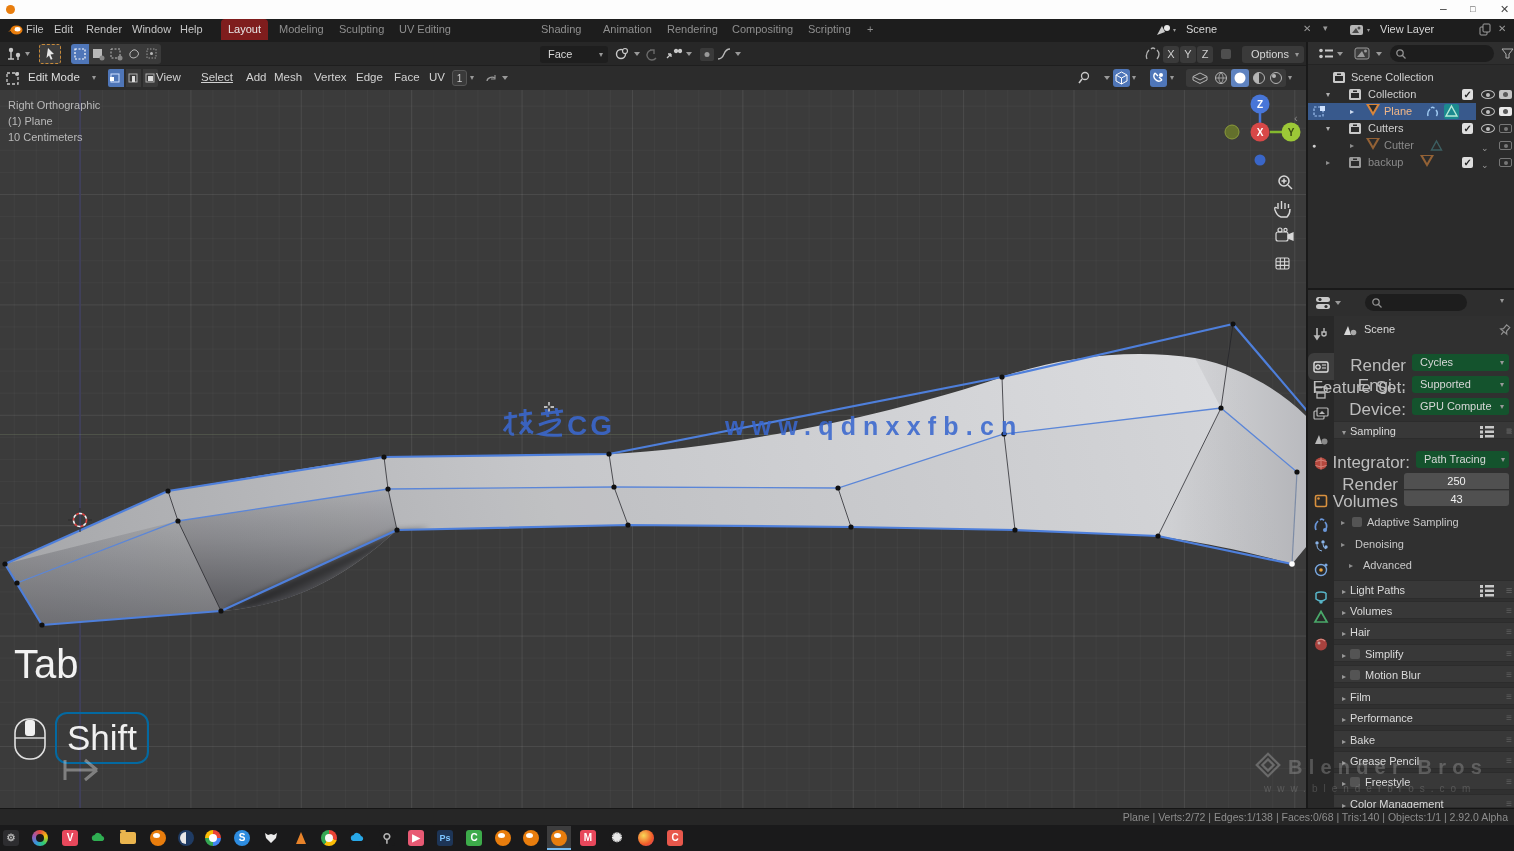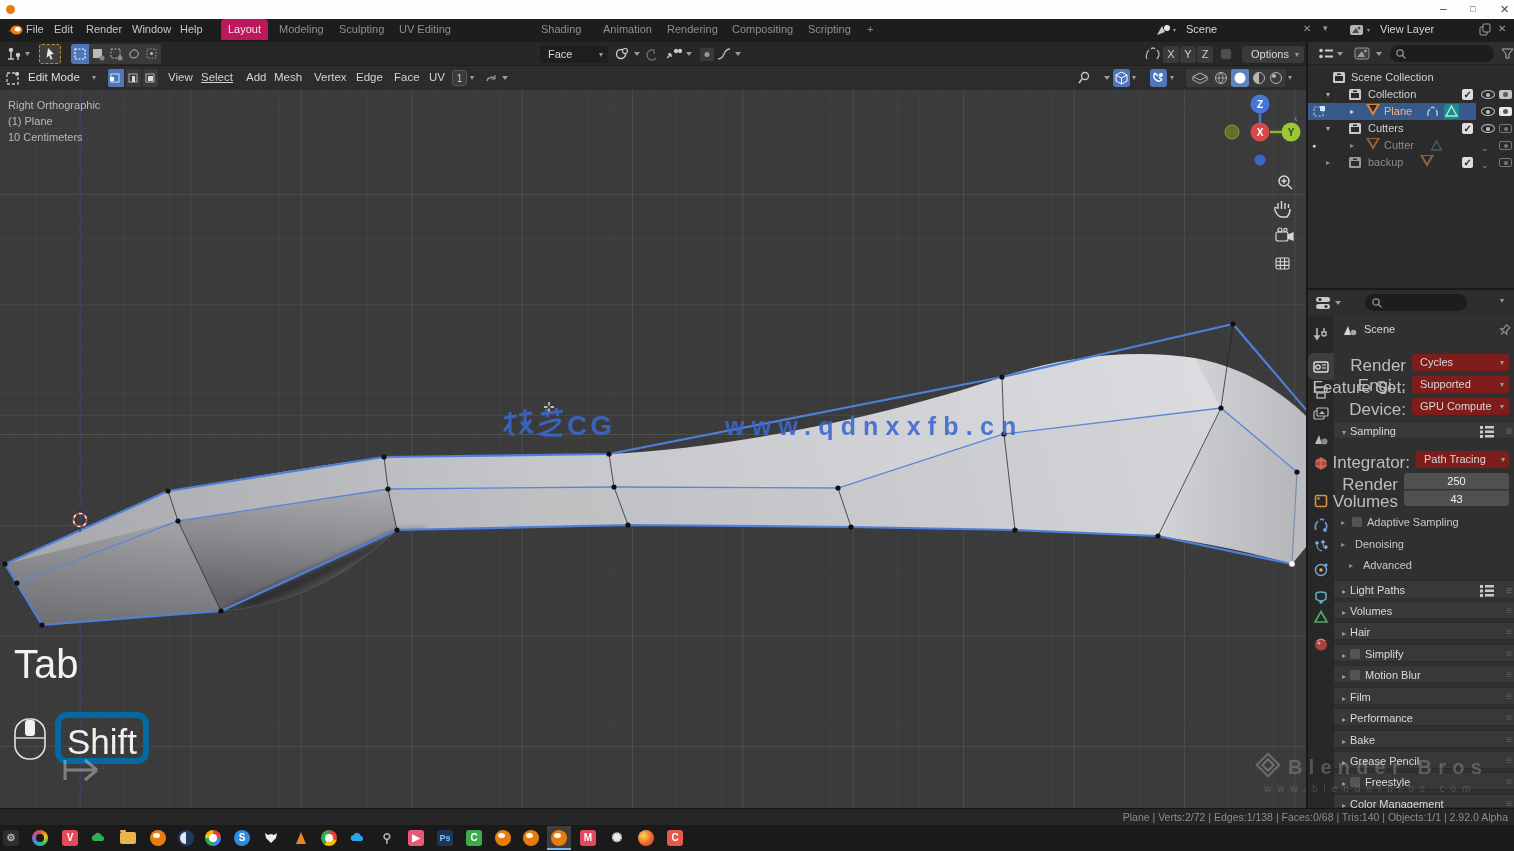"Layout" #menubar span.active-tab { background: #be185d -> #7f1d1d }
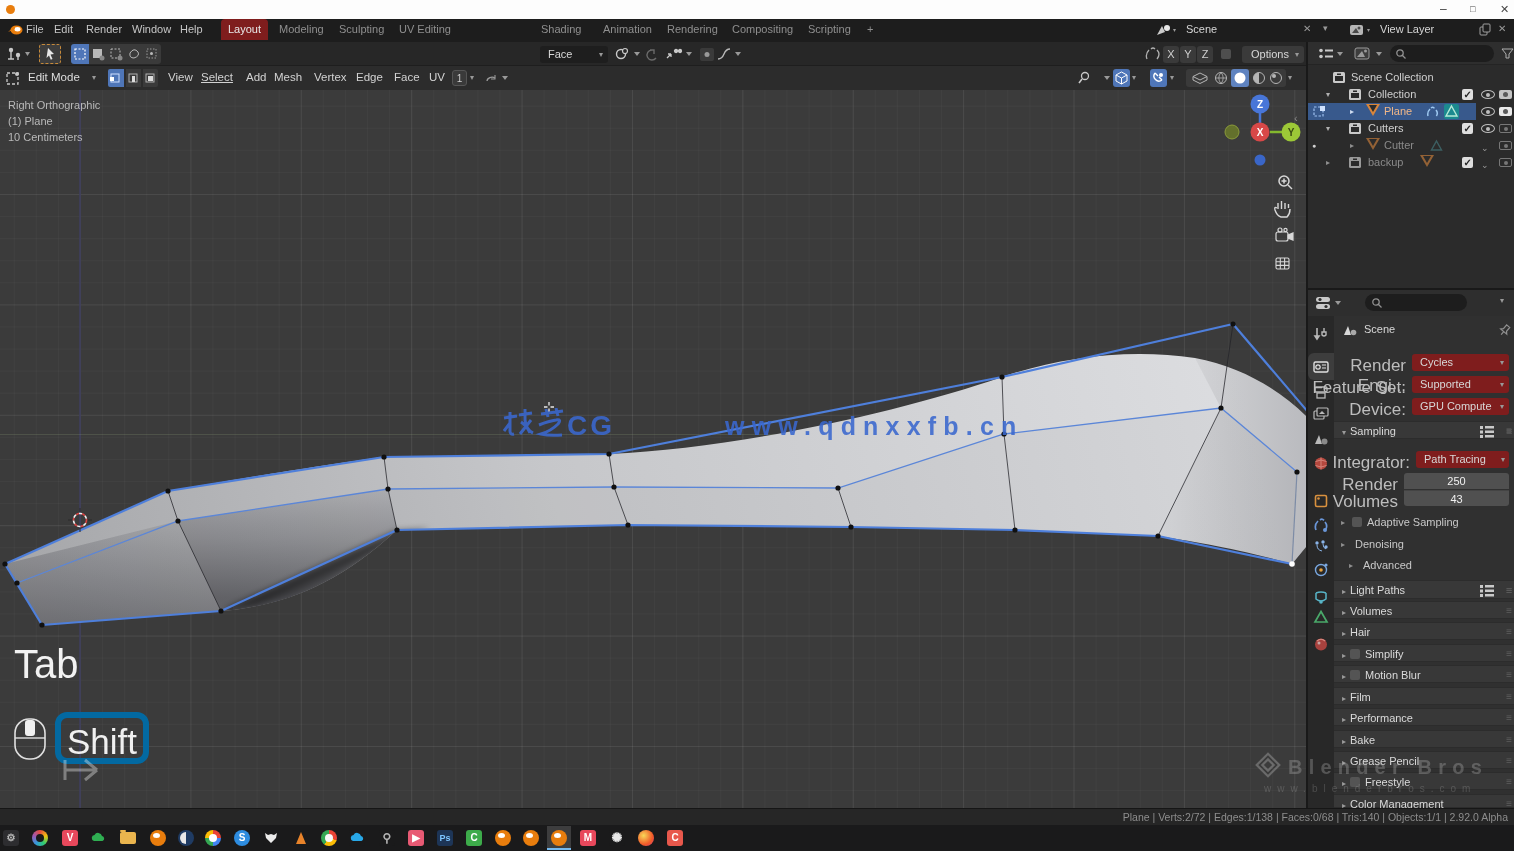"View" span.m { left: 168px -> 156px }
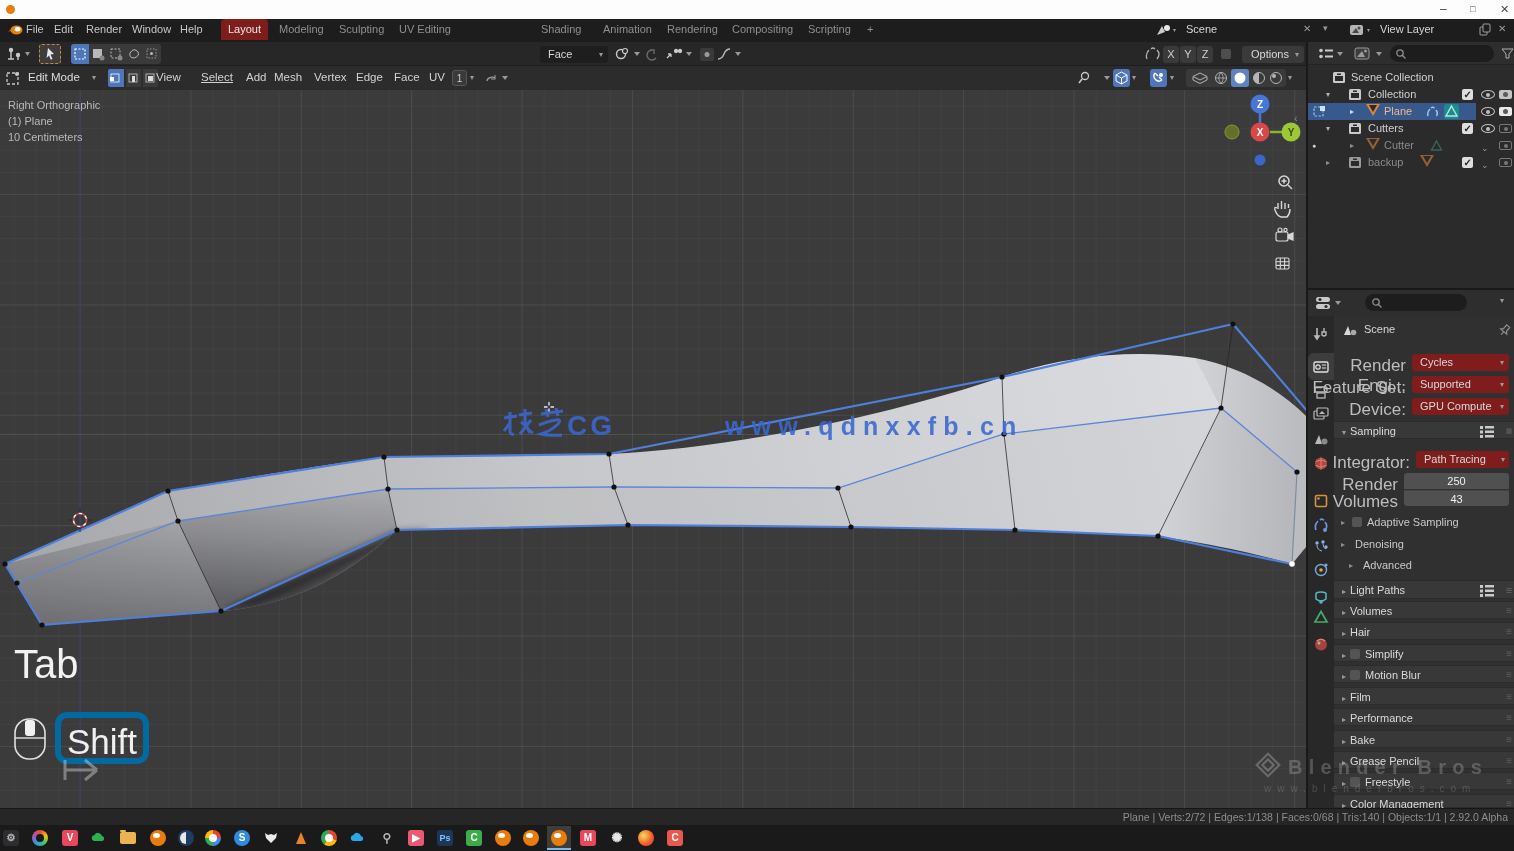"Cycles" .drop { background: #7f1d1d -> #14532d }
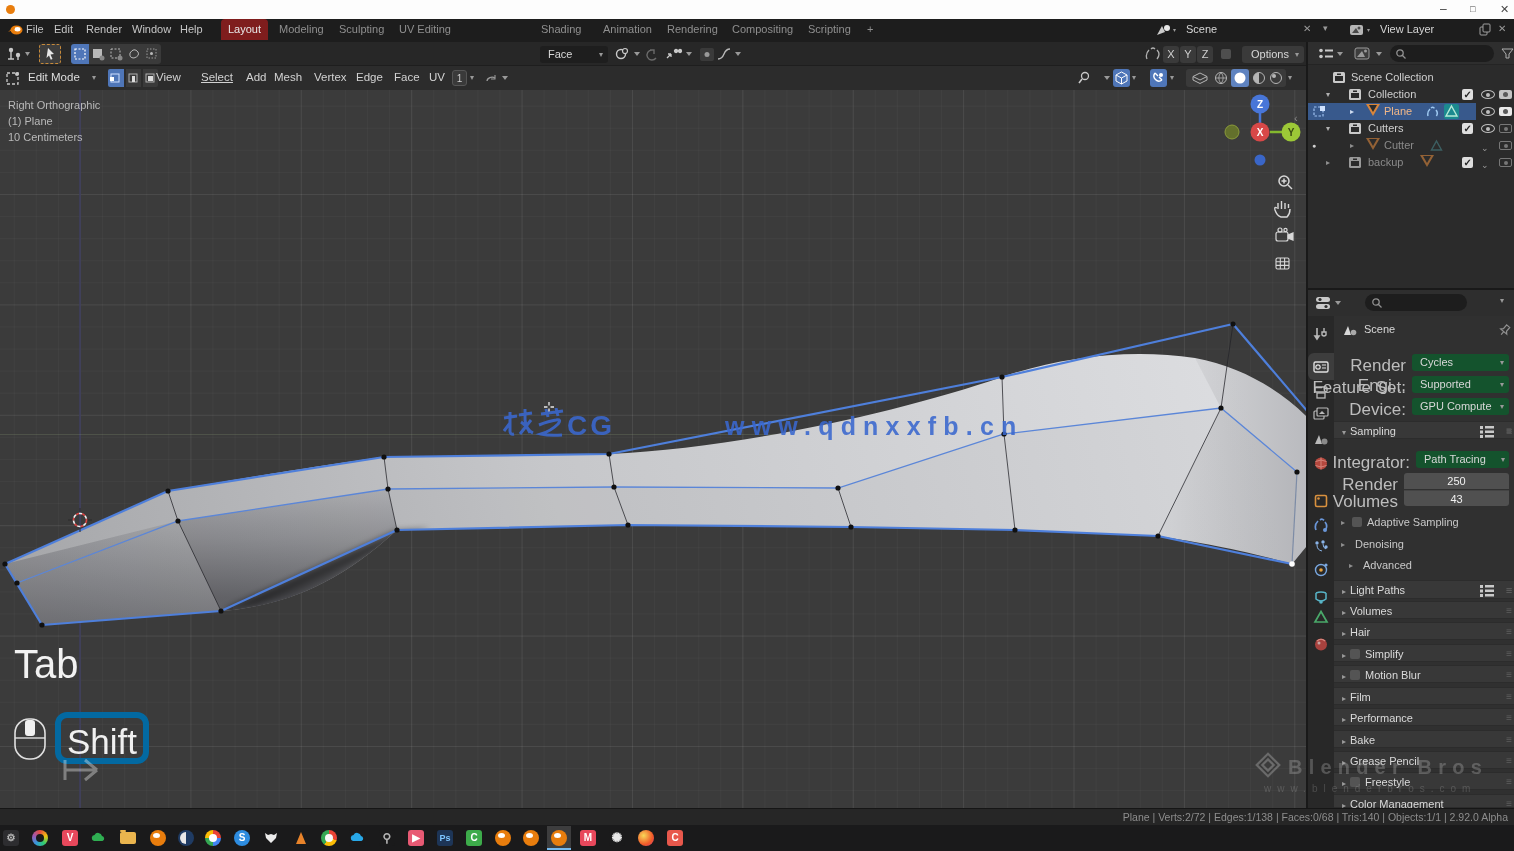"Shift" div { border: 6px solid #0369a1 -> 2px solid #0369a1 }
